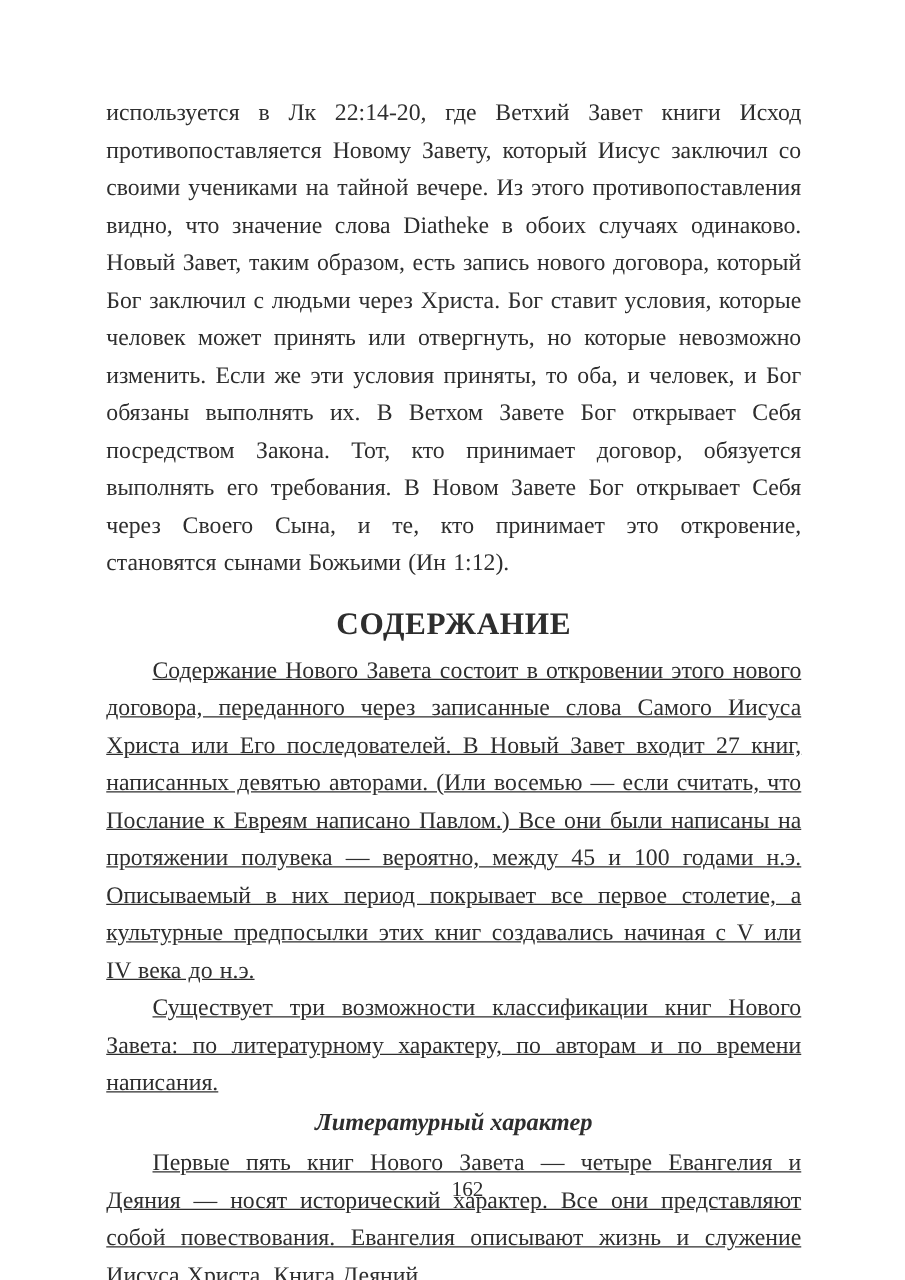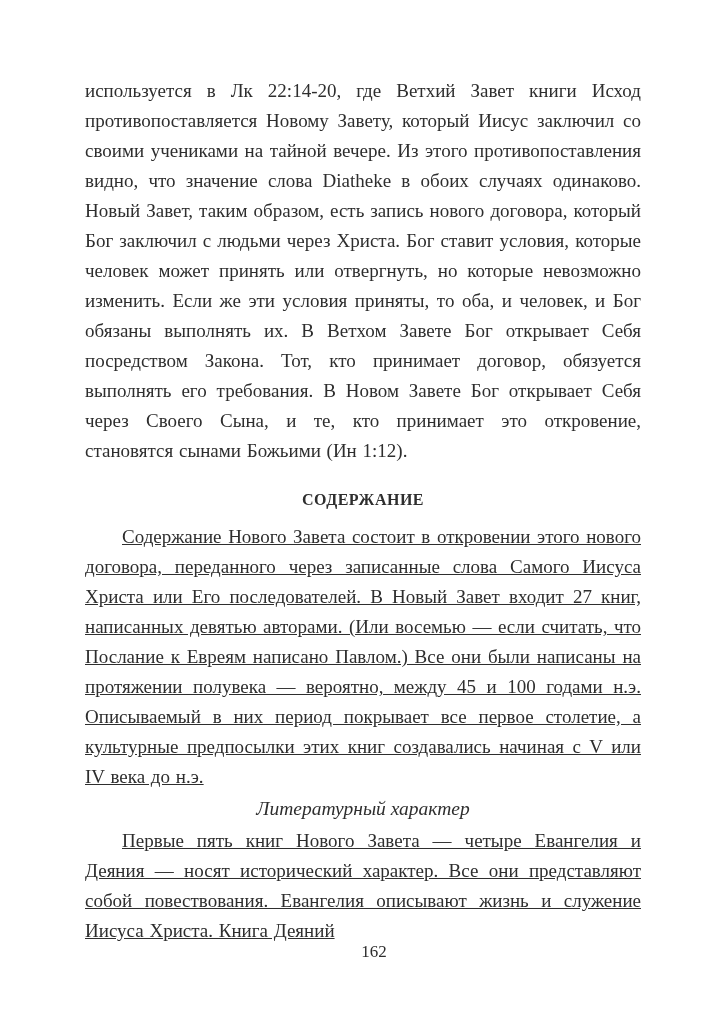"СОДЕРЖАНИЕ" .section-heading { font-size: 16px -> 25px }
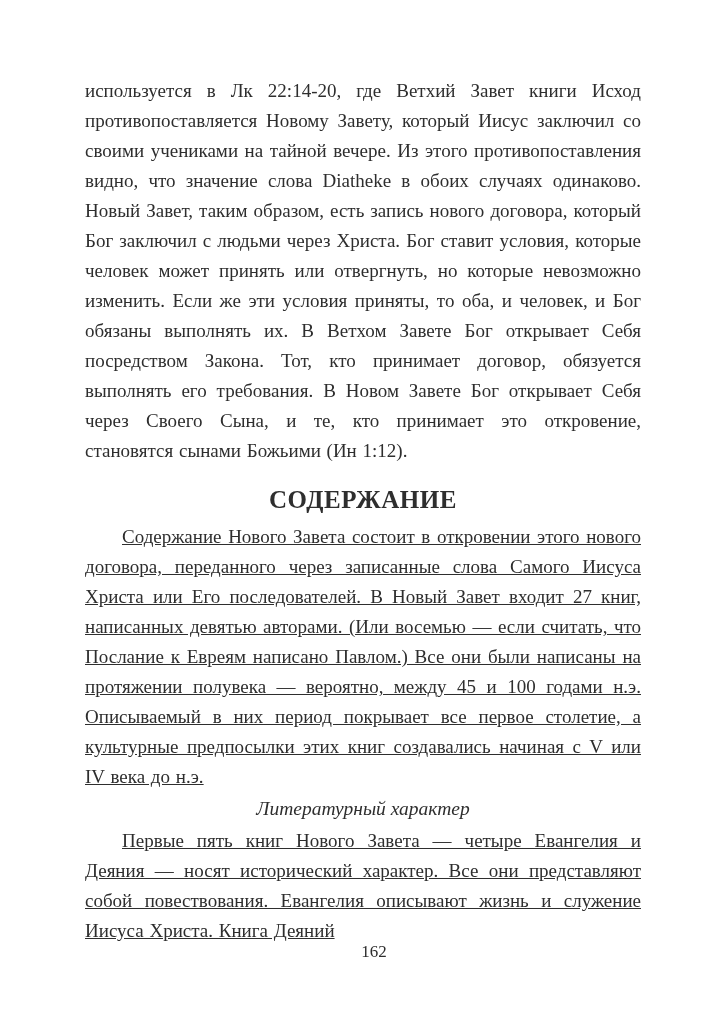"Существует три возможности классификации" p.para { html: none -> <p>Существует три возможности классификации книг Нового Завета: по литературному характеру, по авторам и по времени написания.</p> }
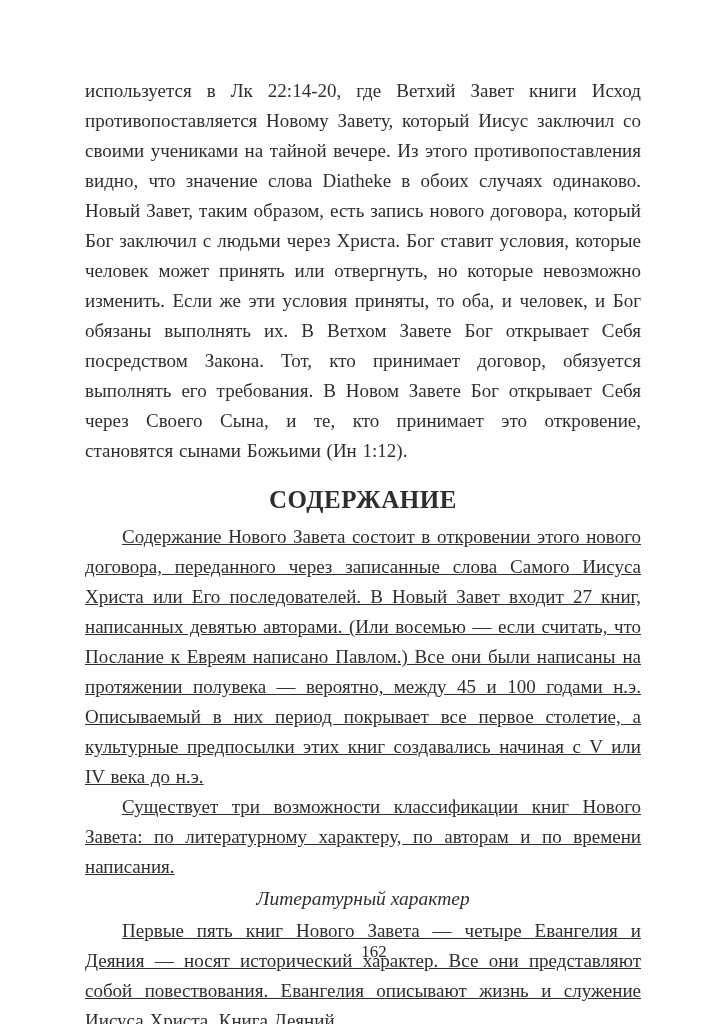"Литературный характер" .subsection-heading { font-weight: normal -> bold }
